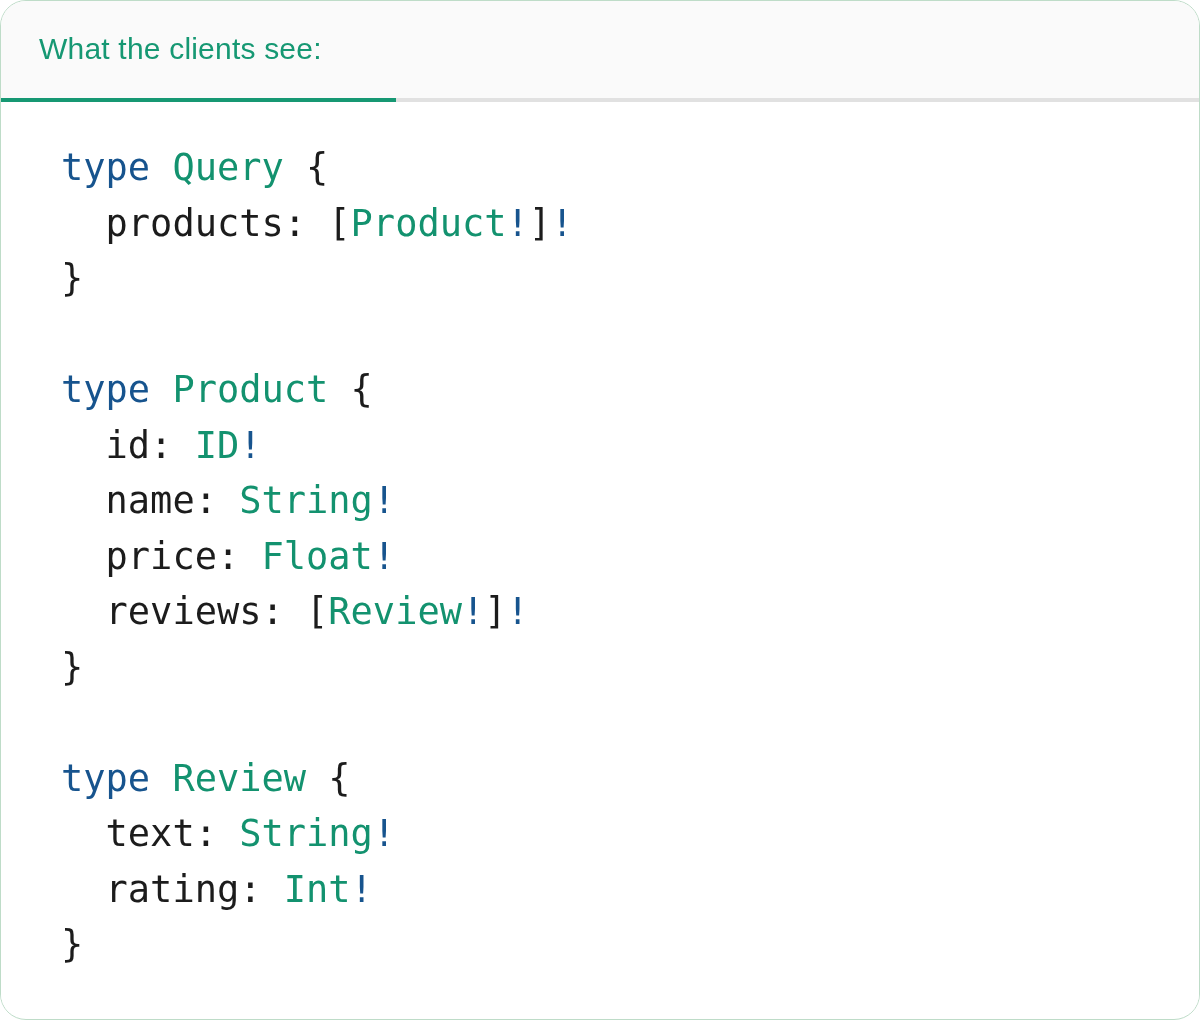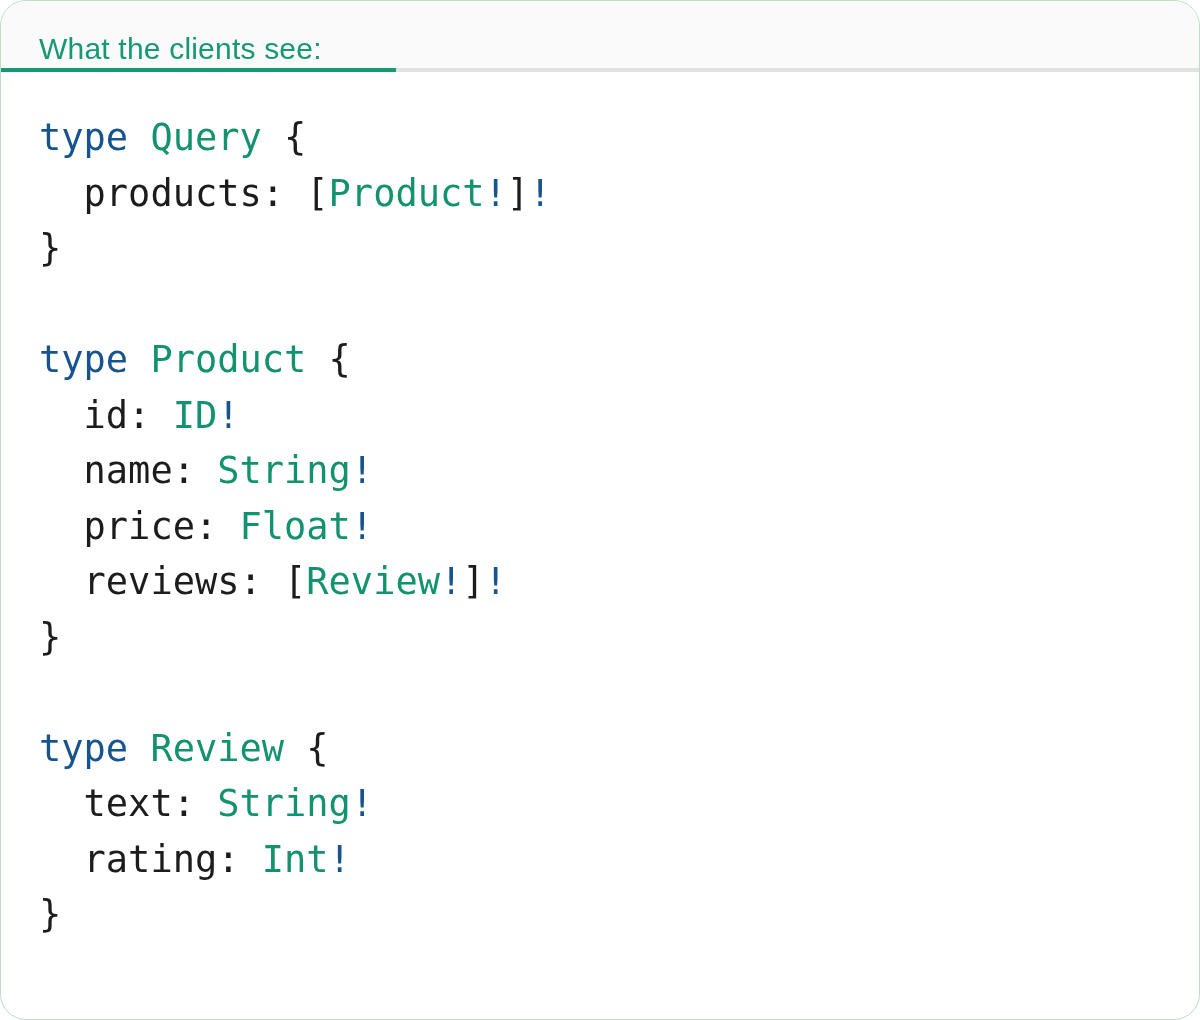"What the clients see:" .tab-bar { height: 71px -> 101px }
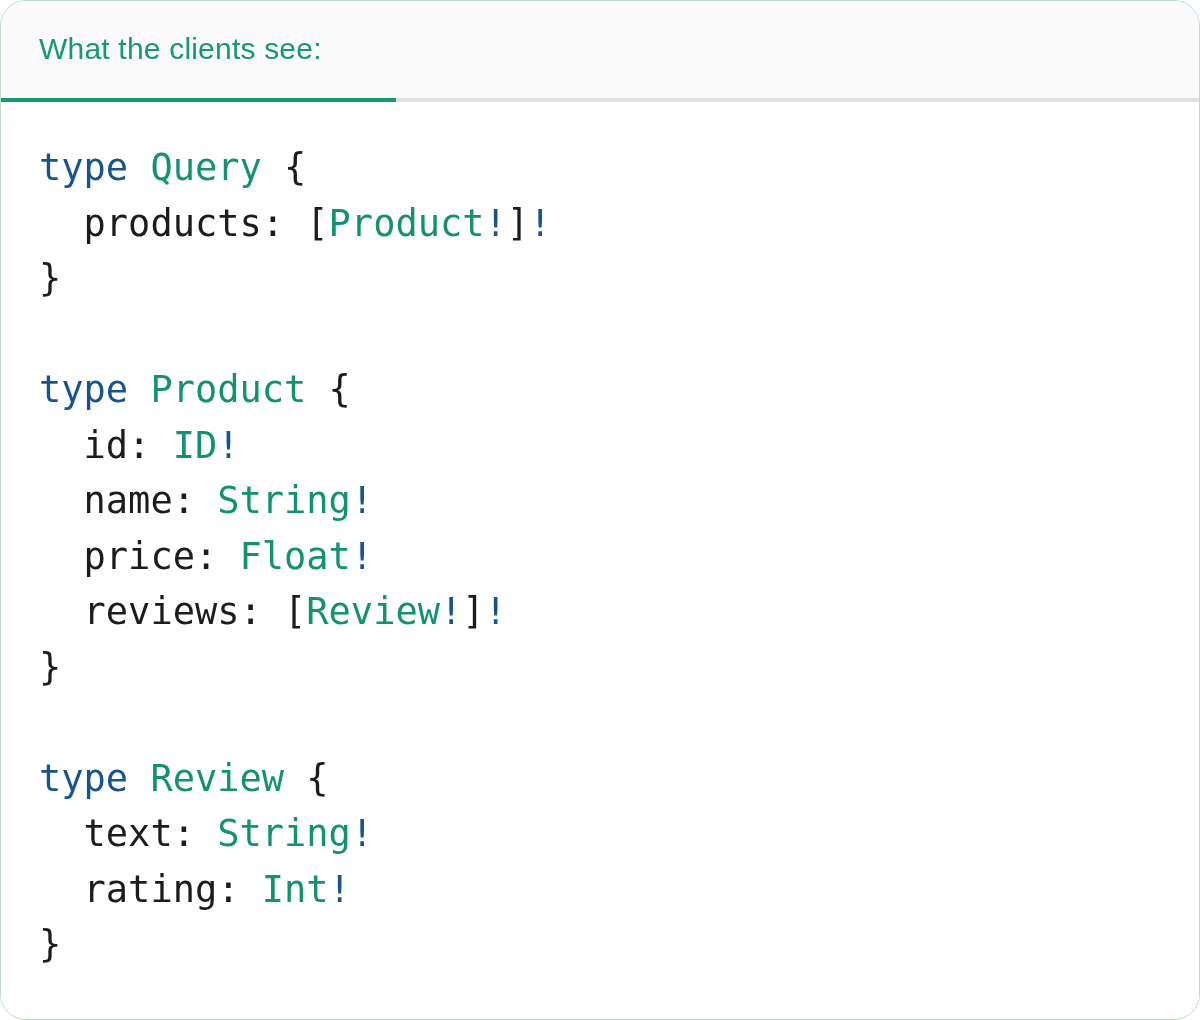"type Query { products: [Product!]!" .code-panel { padding: 38px 30px 40px 38px -> 38px 30px 40px 60px }
